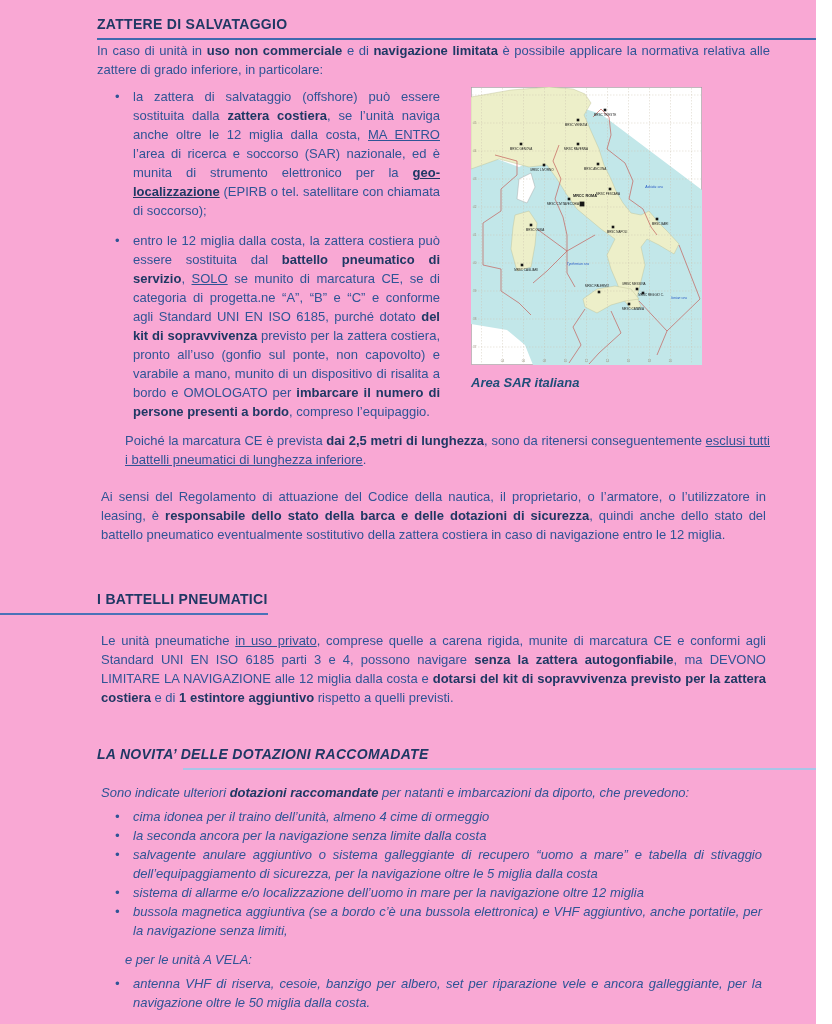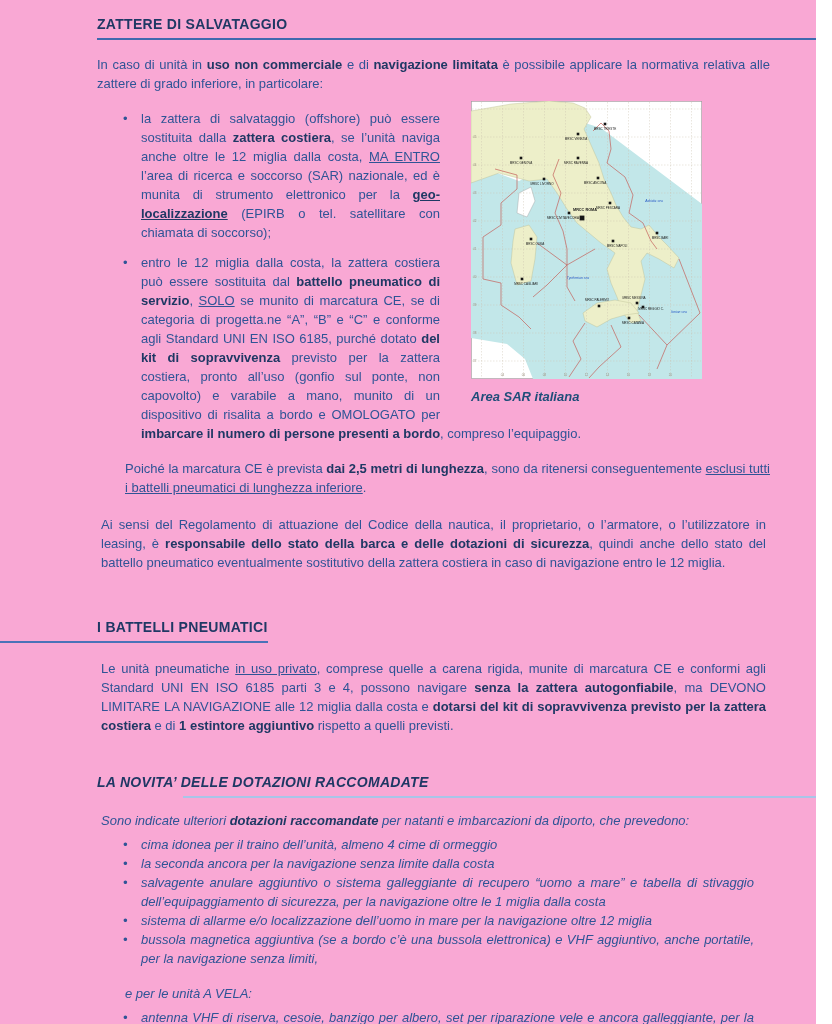"In caso di unità in" .intro { margin: 22px 0 8px 0 -> 8px 0 8px 0 }
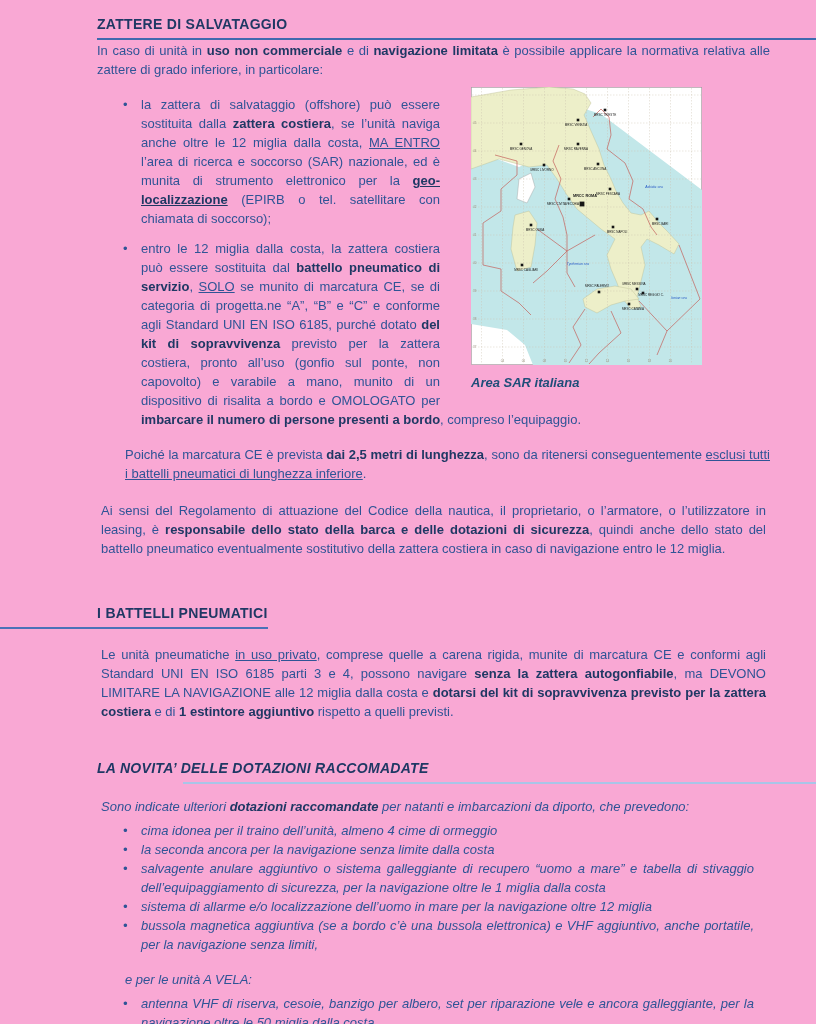"la zattera di salvataggio (offshore)" ul { margin: 16px -> 8px }
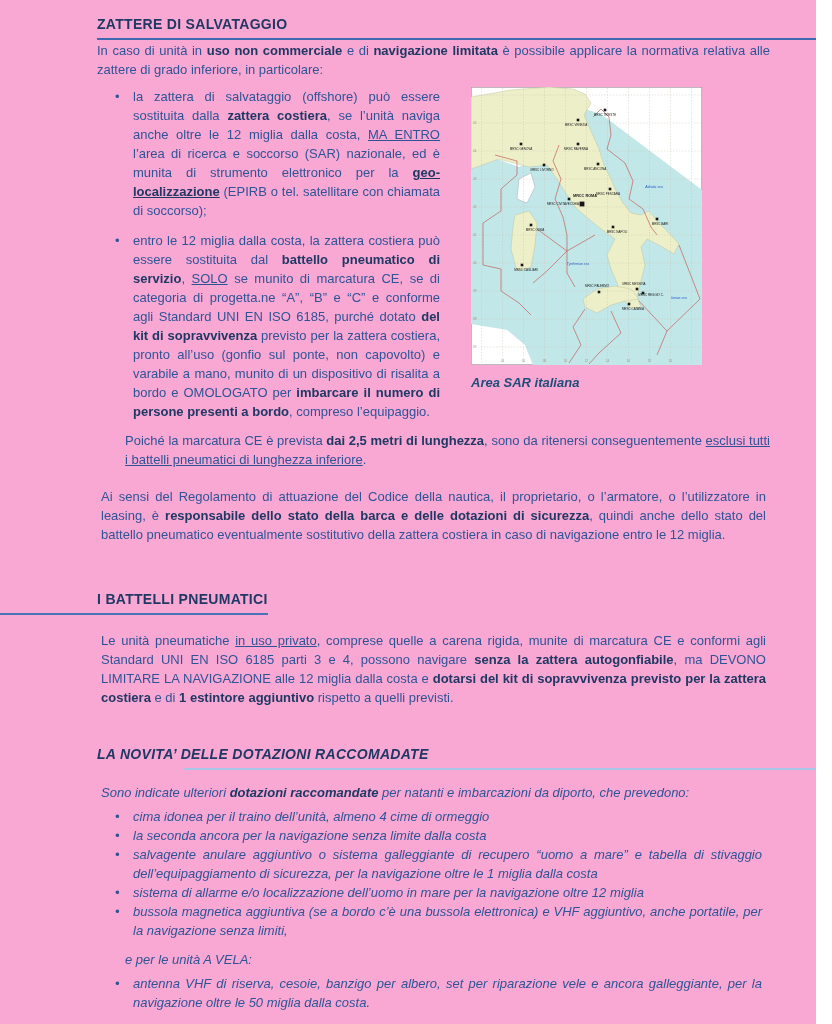"salvagente anulare aggiuntivo o sistema" span { text: 1 -> 5 }
